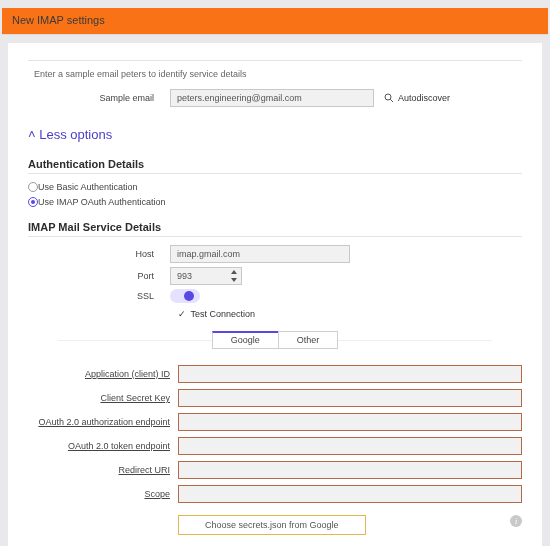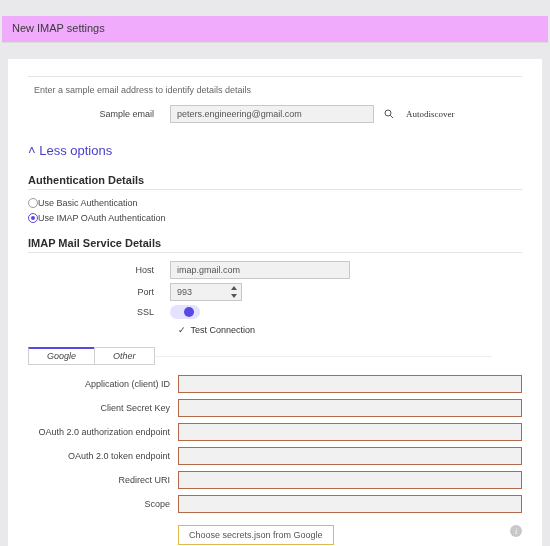"New IMAP settings" .page-title { background: #f0abfc -> #f97316; margin: 16px 2px -> 8px 2px }
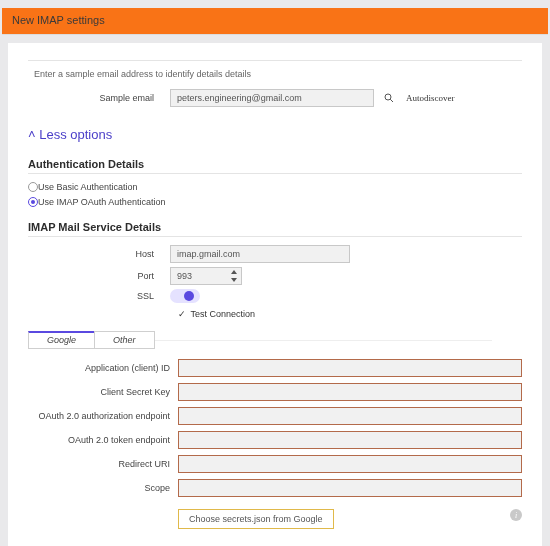"Enter a sample email address" div.subtext { text: address to identify details -> peters to identify service }
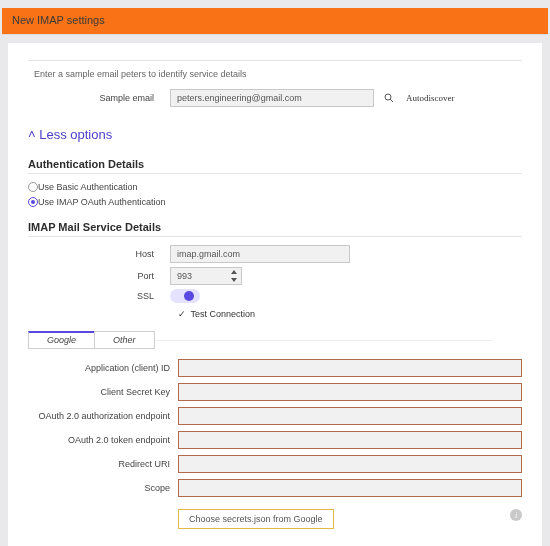"Autodiscover" .autodiscover { font-family: Liberation Serif, serif -> none; gap: 12px -> 4px }
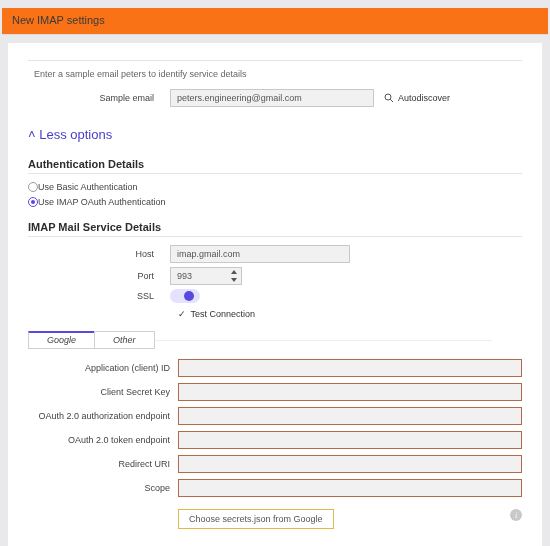"Google" .tab-bar { font-style: italic -> none; justify-content: none -> center; margin: 12px 0 10px 0 -> 12px 0 16px 0 }
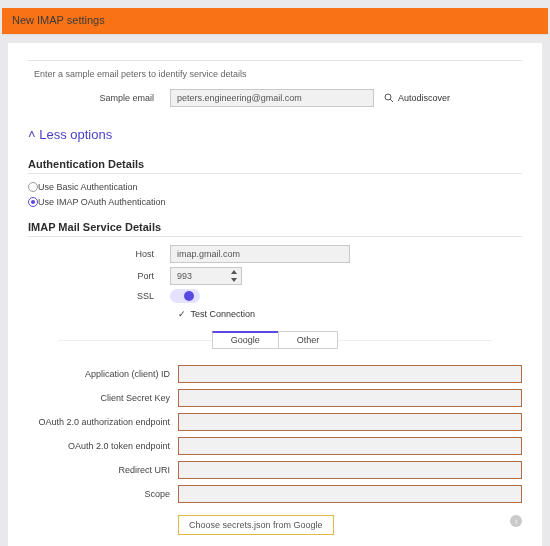"Application (client) ID" .oauth-label { text-decoration: none -> underline }
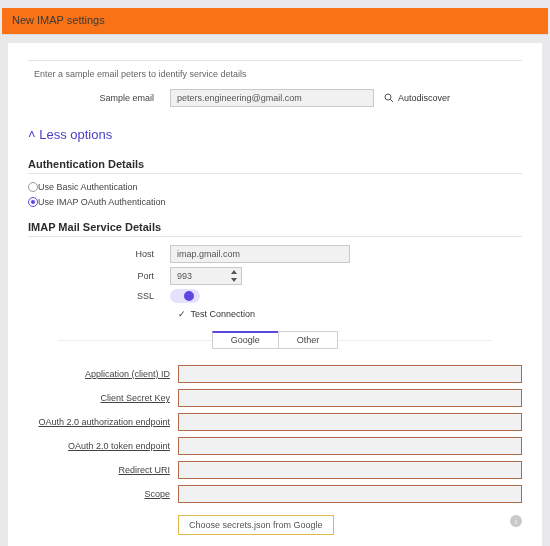"Choose secrets.json from Google" .secrets-btn { padding: 4px 10px -> 4px 26px }
